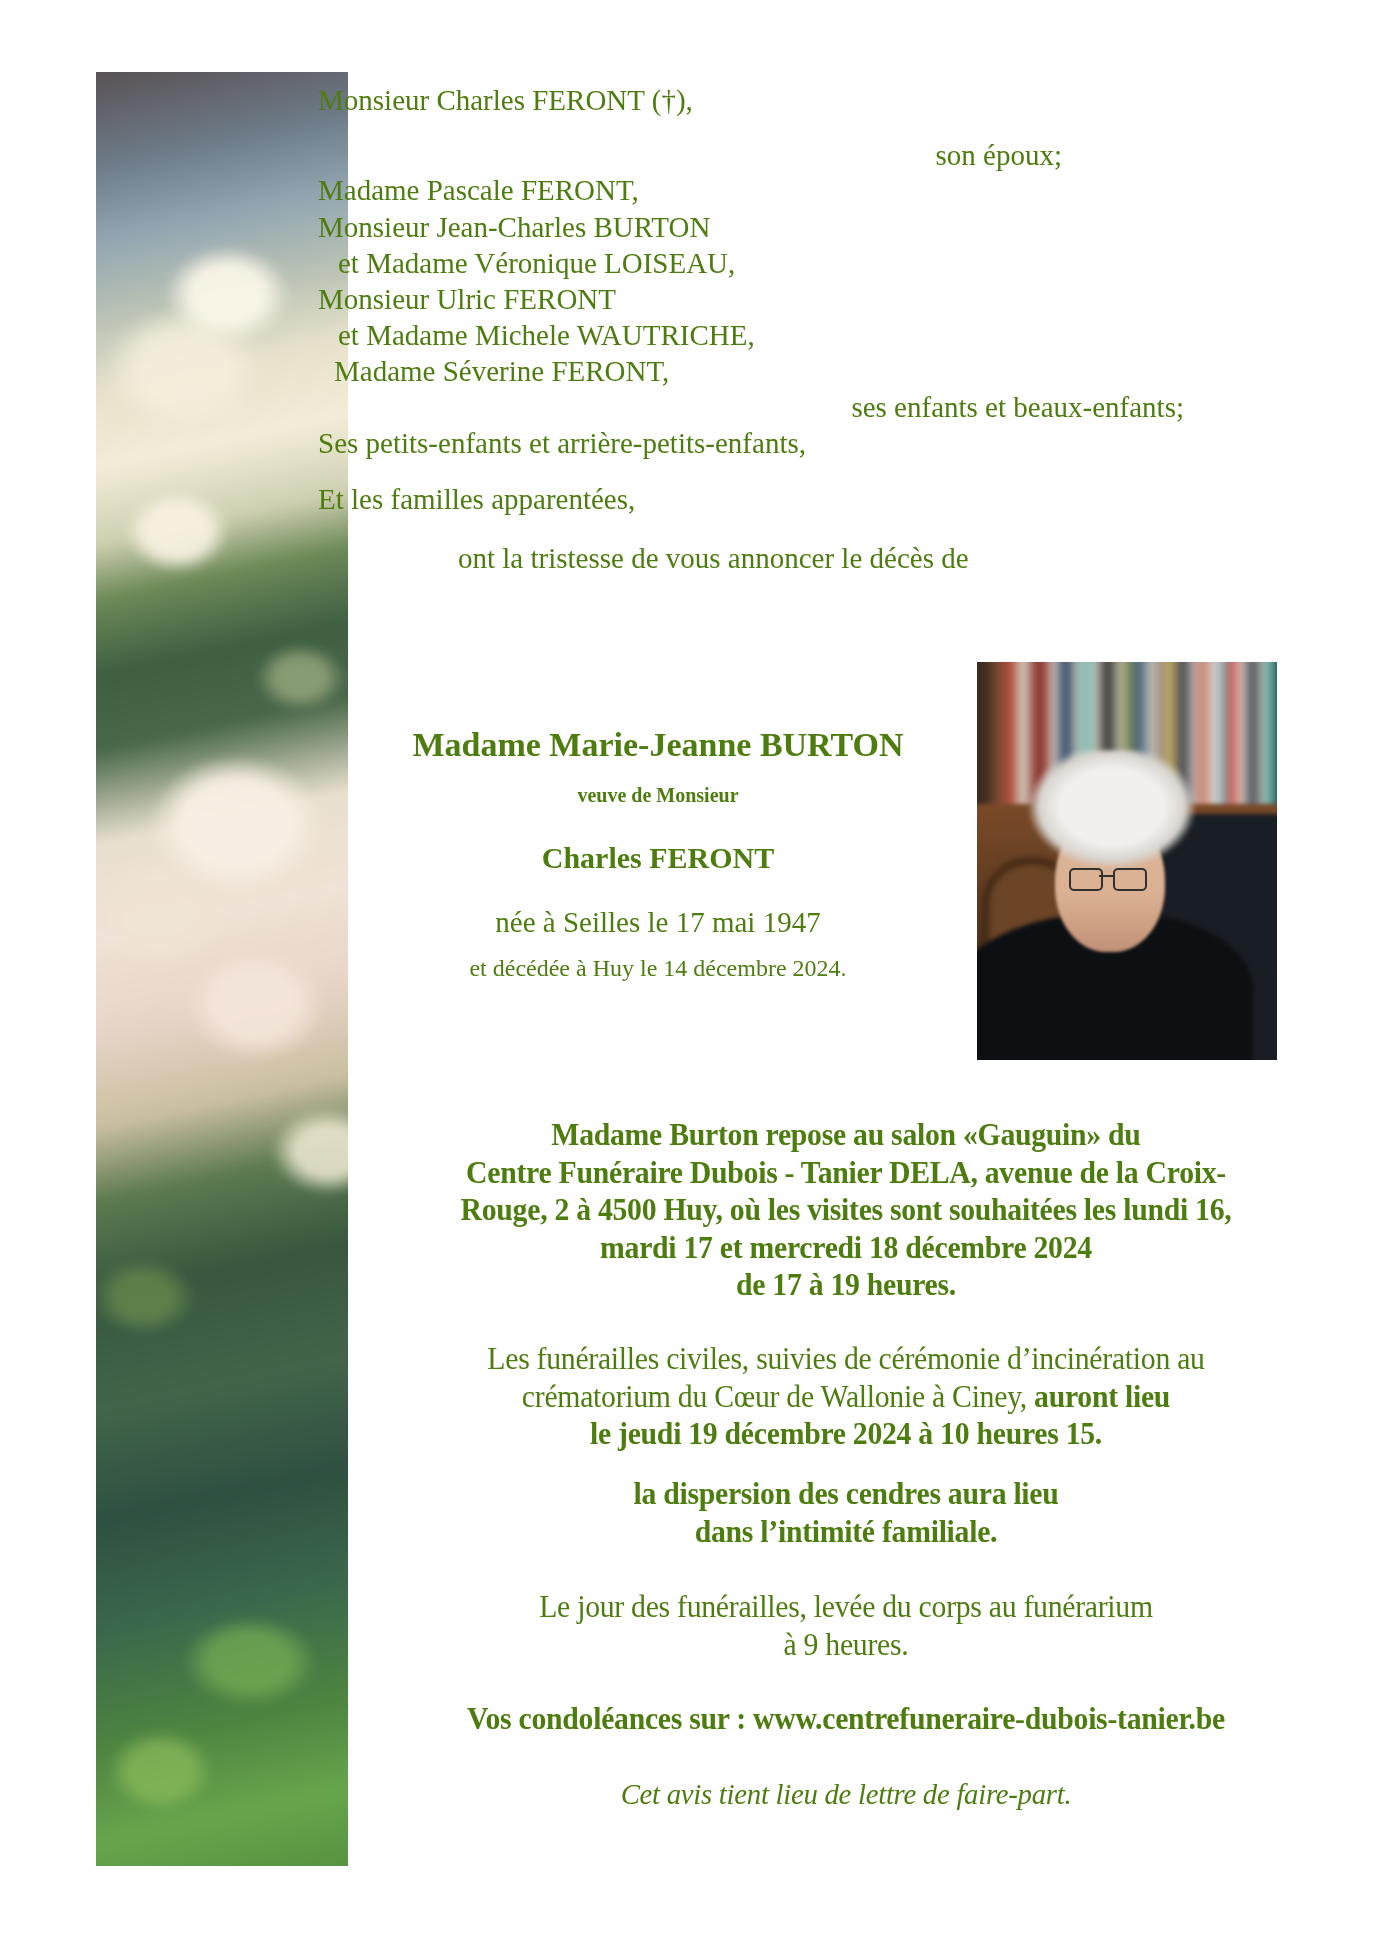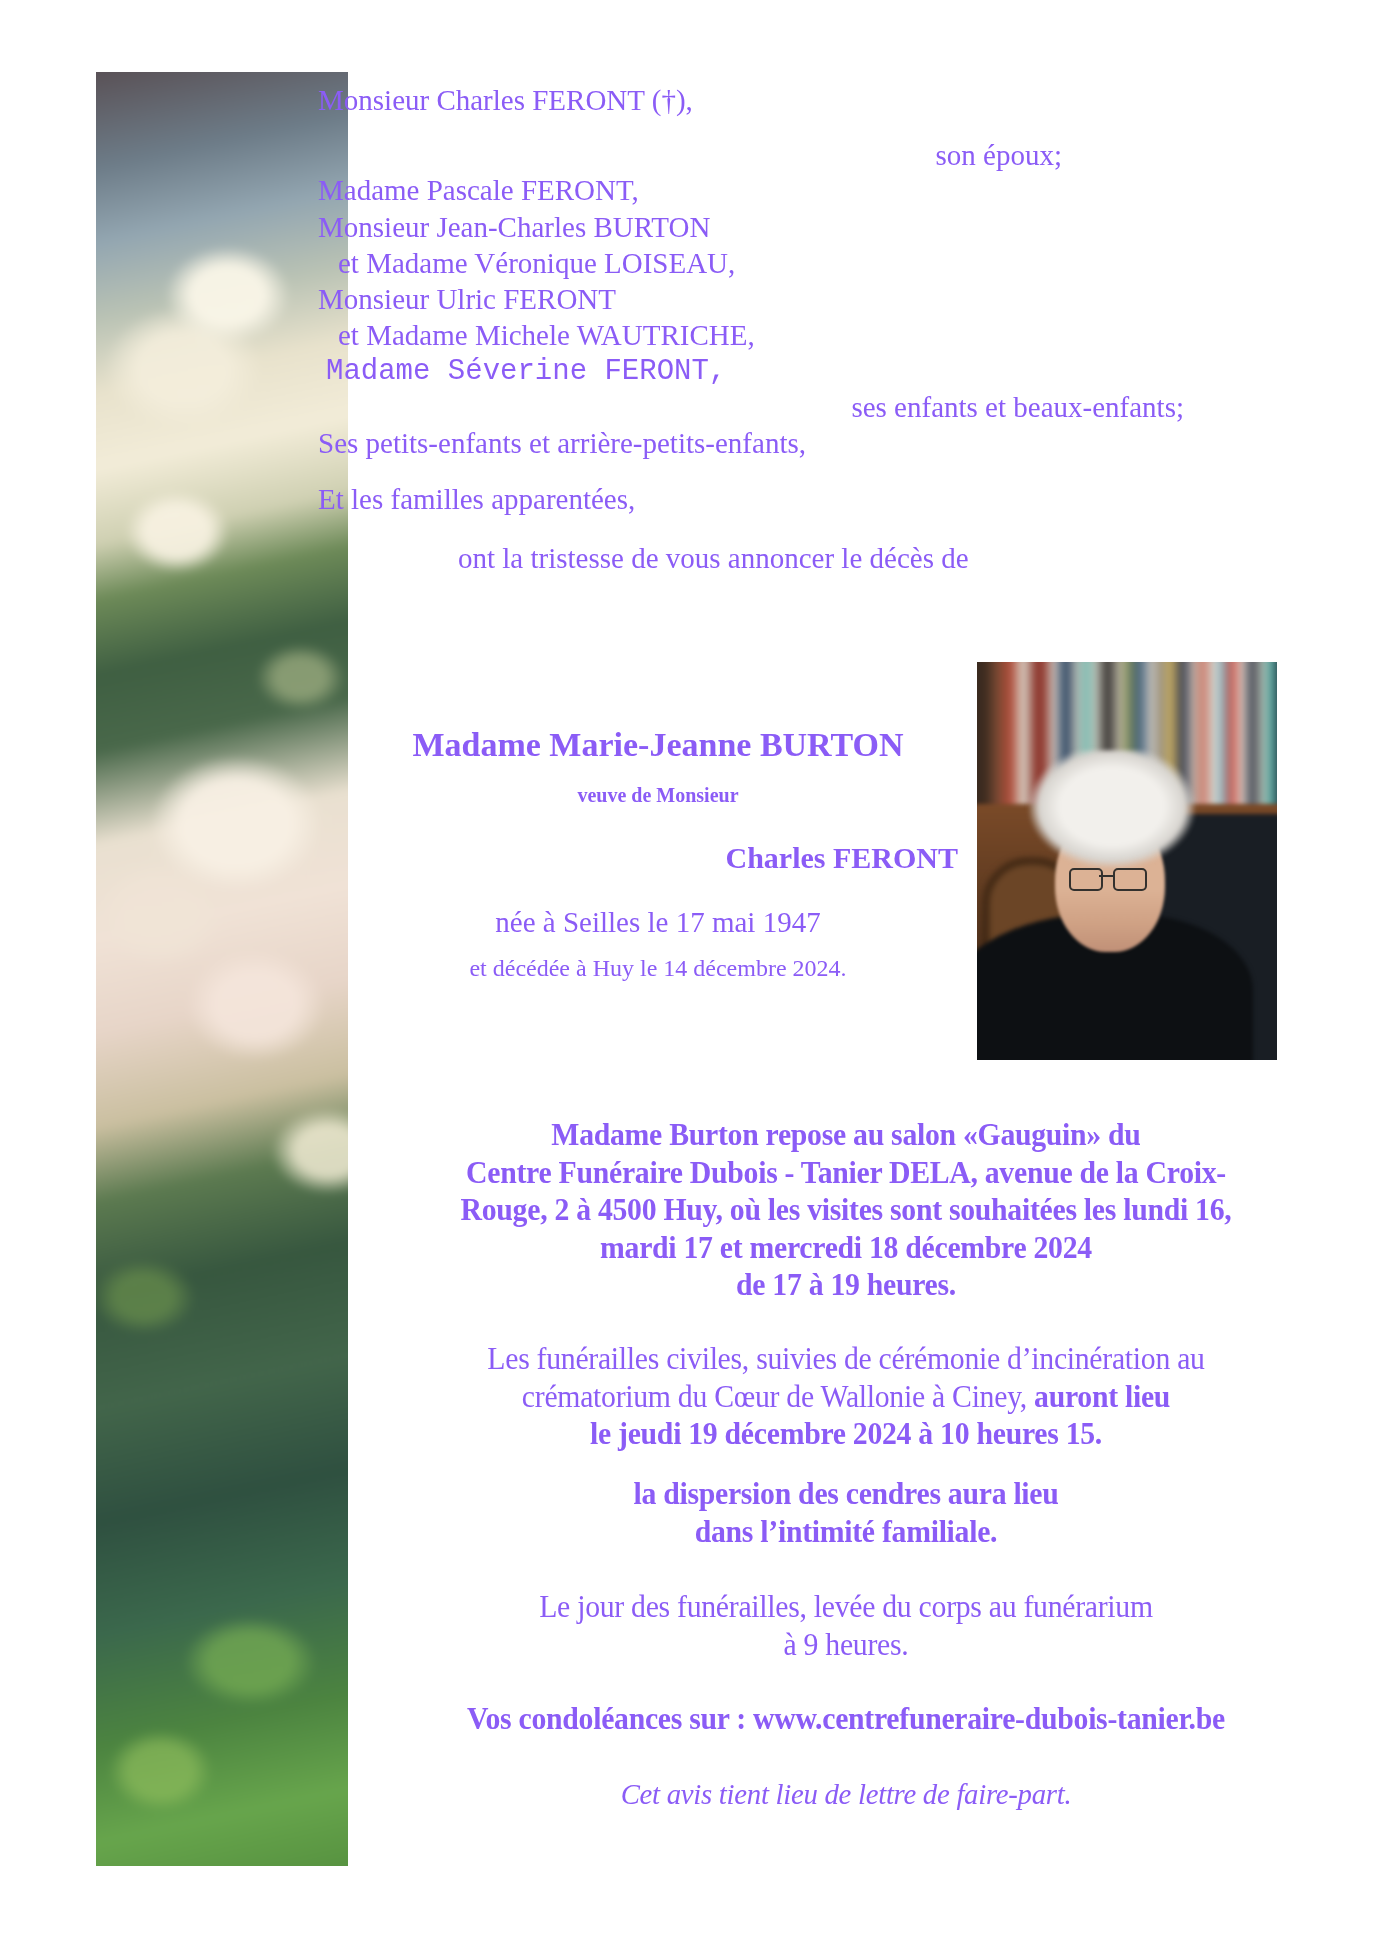"Monsieur Charles FERONT (†)," .page { color: #8b5cf6 -> #4d7c0f }
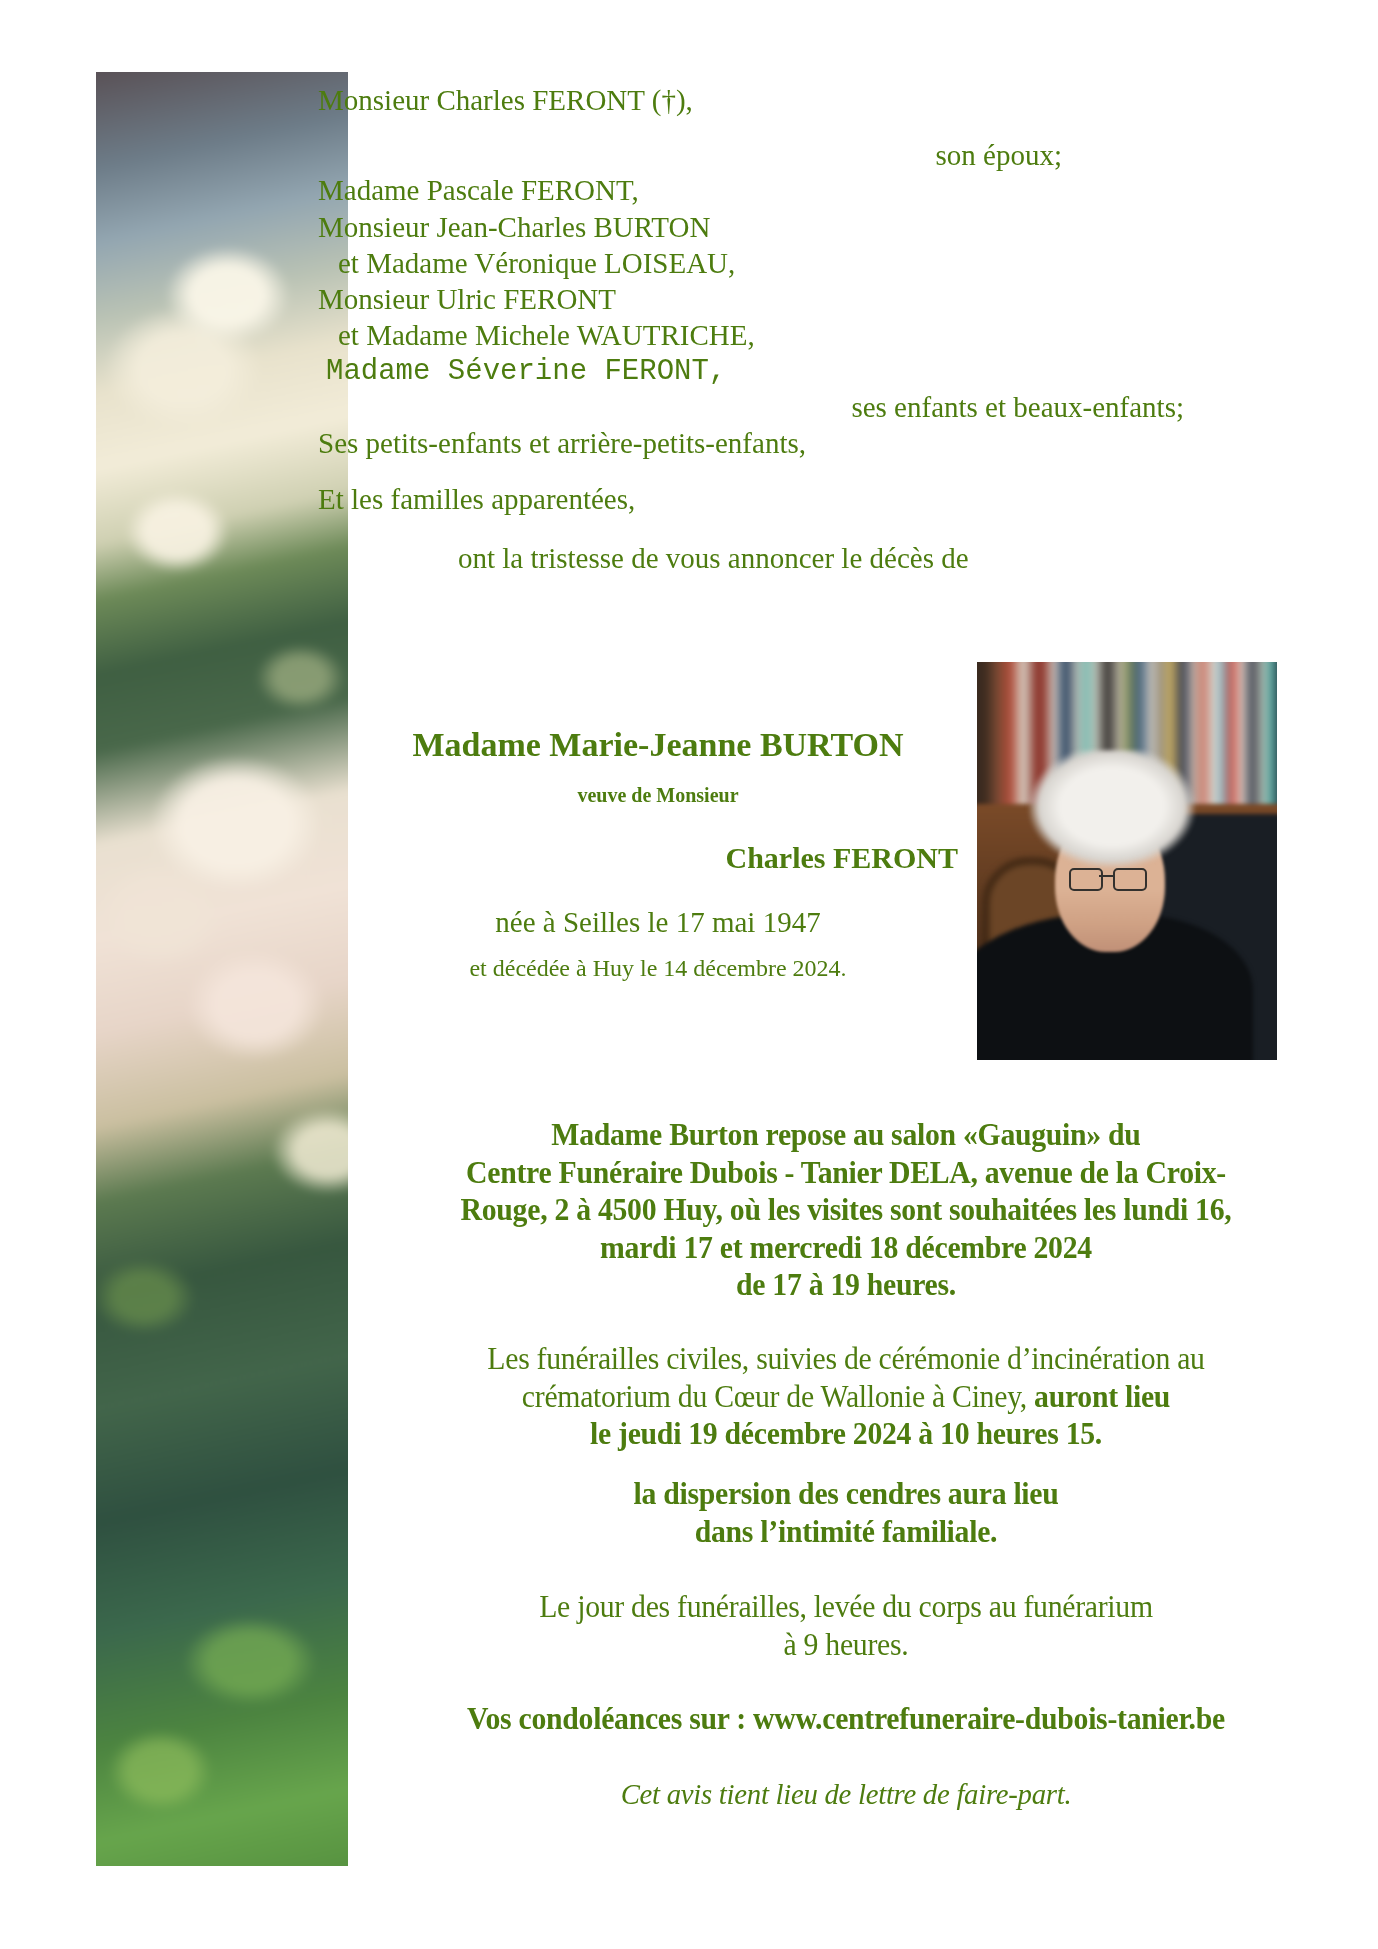"Madame Séverine FERONT," div.line { font-family: Liberation Mono, monospace -> none; left: 8px -> 16px }
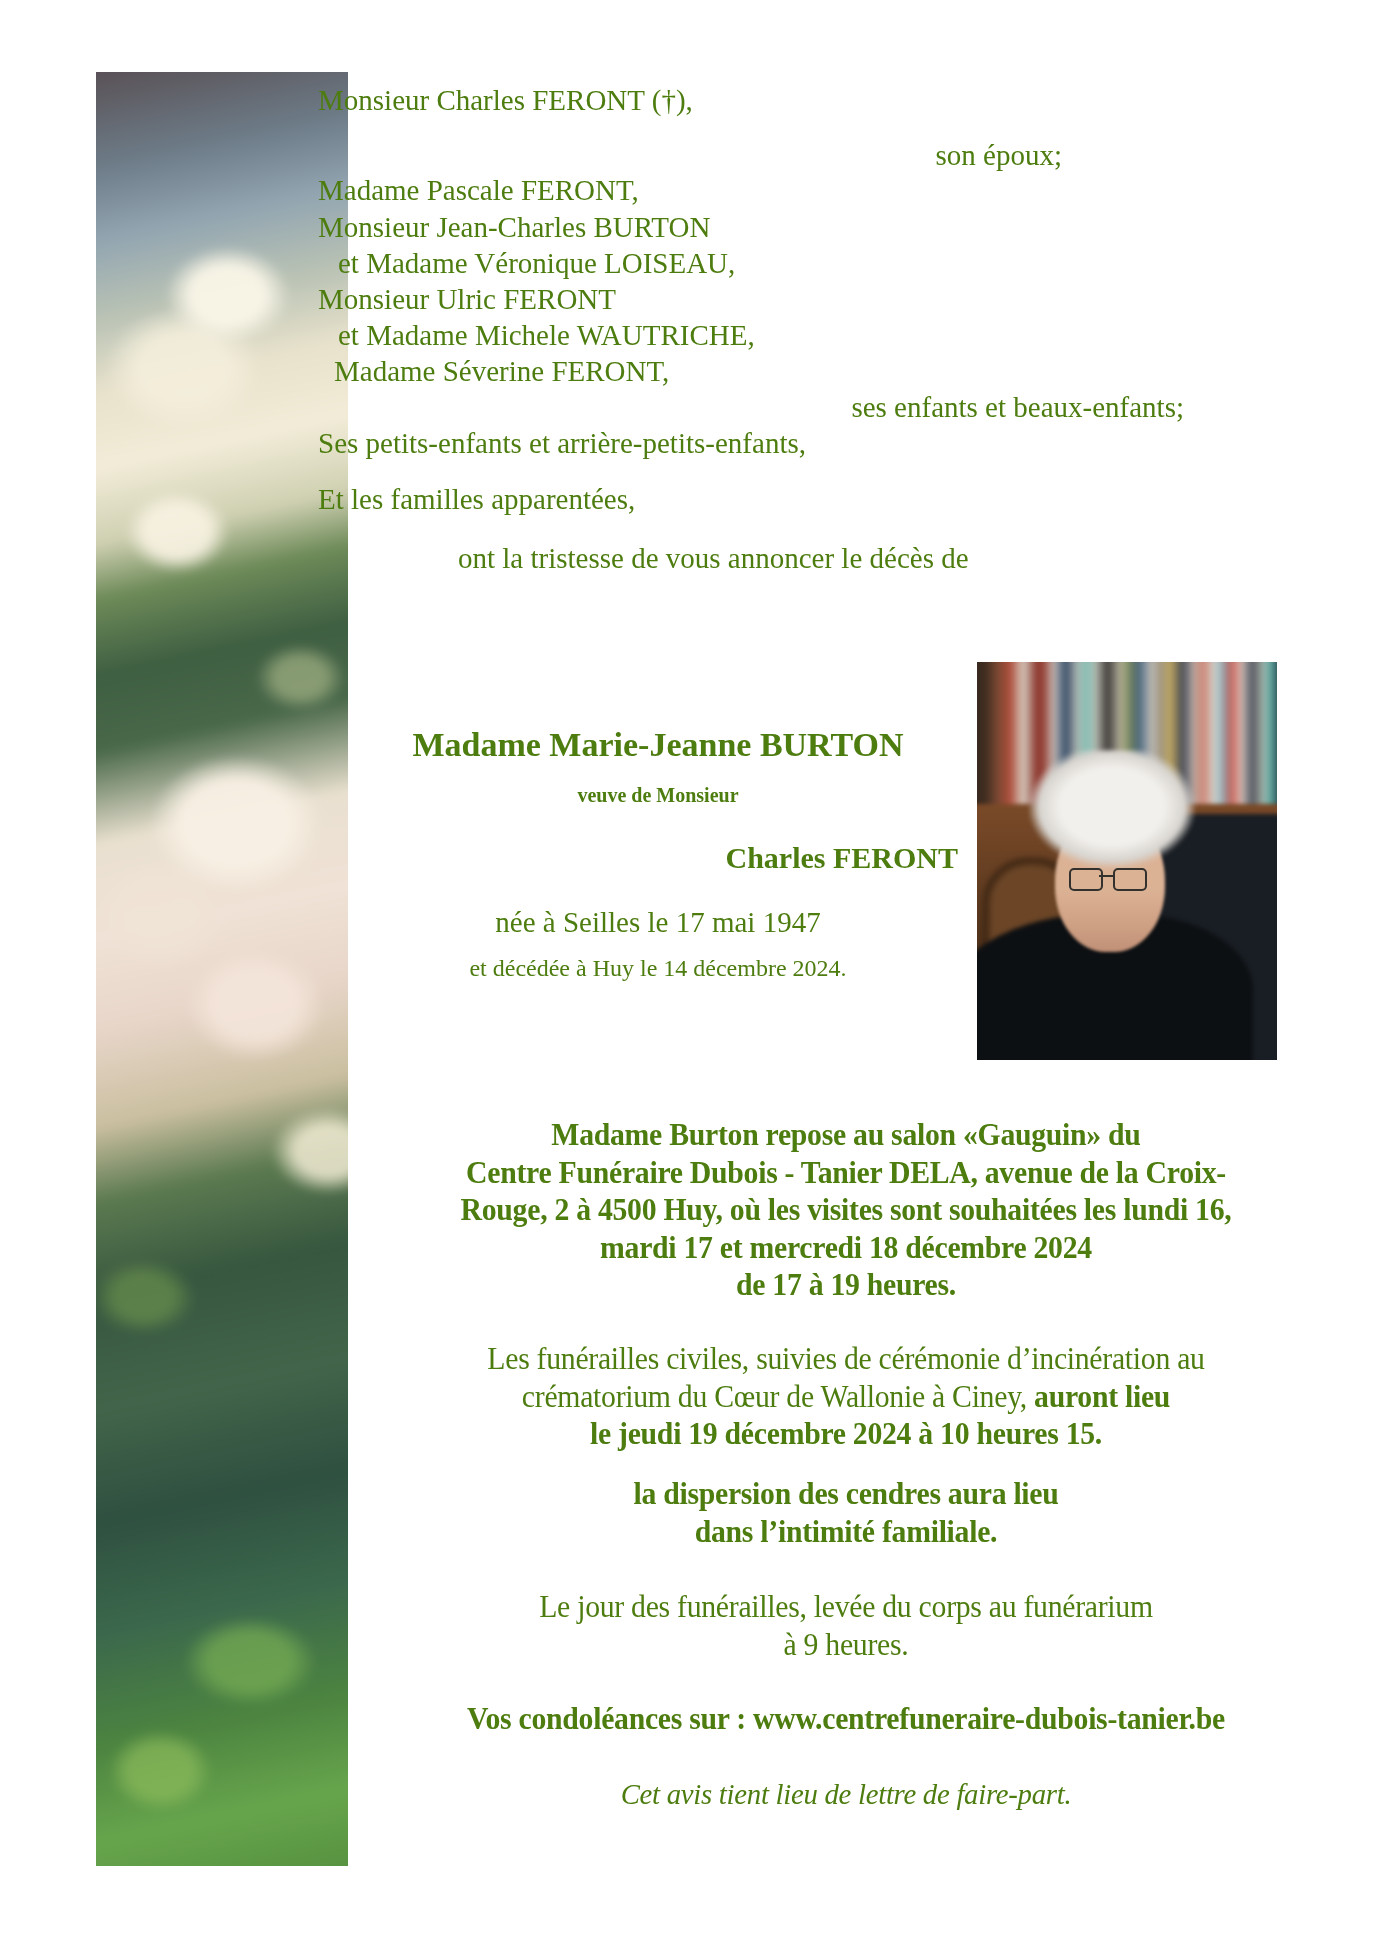"Charles FERONT" div.line { text-align: right -> none }
